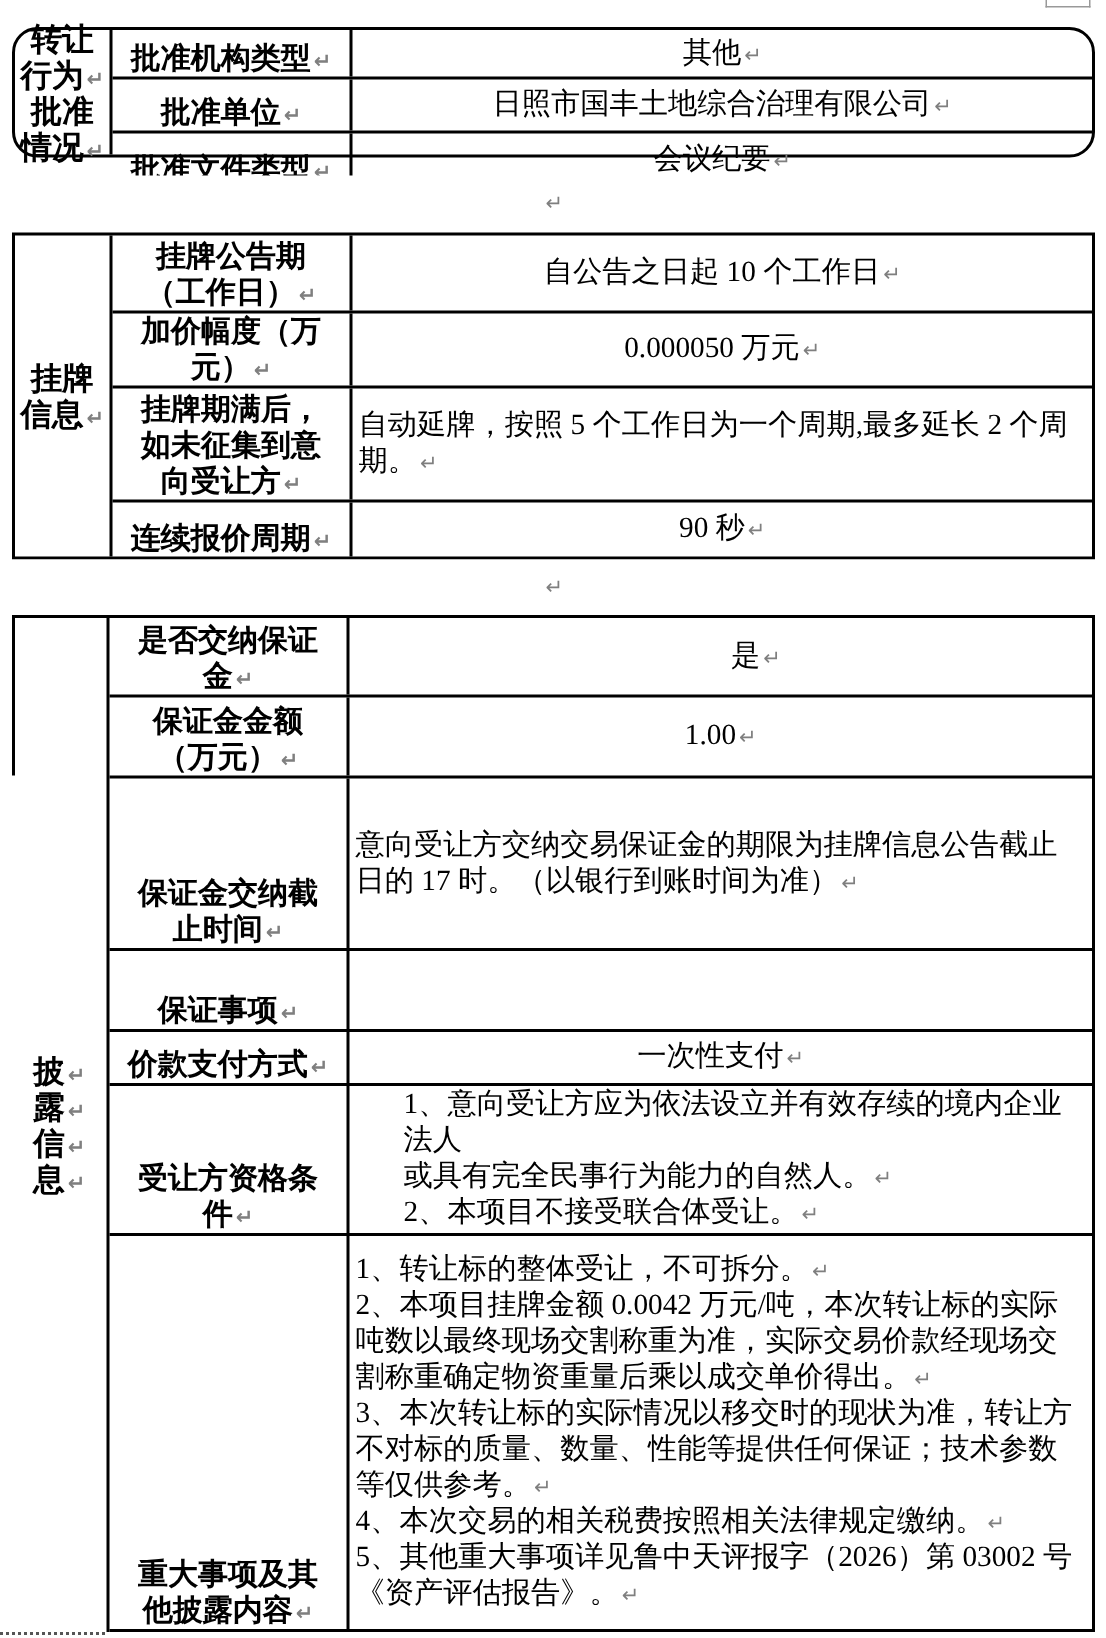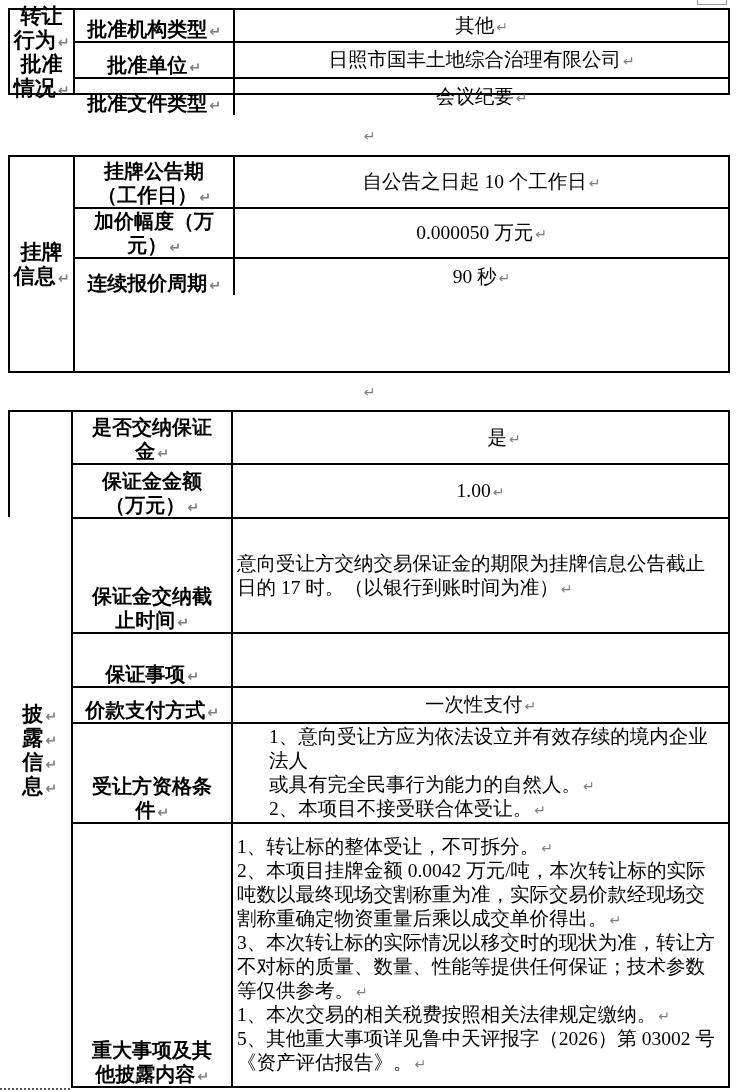"转让" div.sec { border-radius: none -> 17px; top: 8px -> 18px }
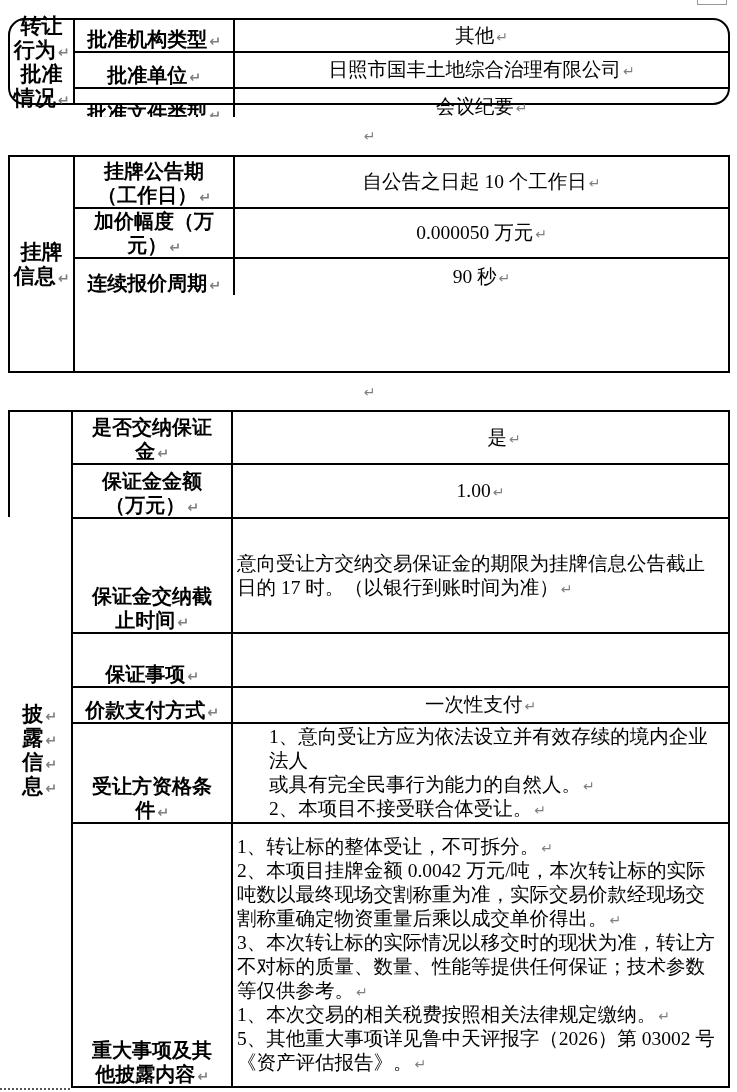"挂牌期满后，" div.row { html: none -> <div> <div> <div><span>挂牌期满后， 如未征集到意 向受让方</span><span>↵</span></div> </div> <div> <div><span>自动延牌，按照 5 个工作日为一个周期,最多延长 2 个周 期。</span><span>↵</span></div> </div> </div> }
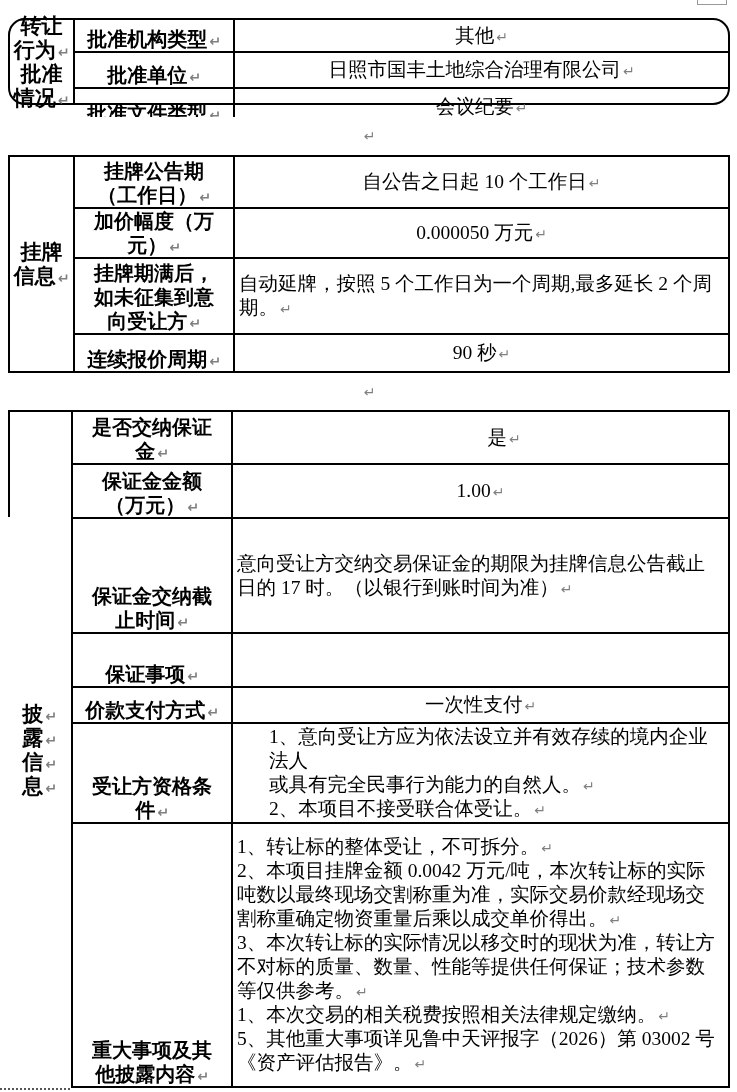"1、本次交易的相关税费按照相关法律规定缴纳。" span.para { text: 1 -> 4 }
